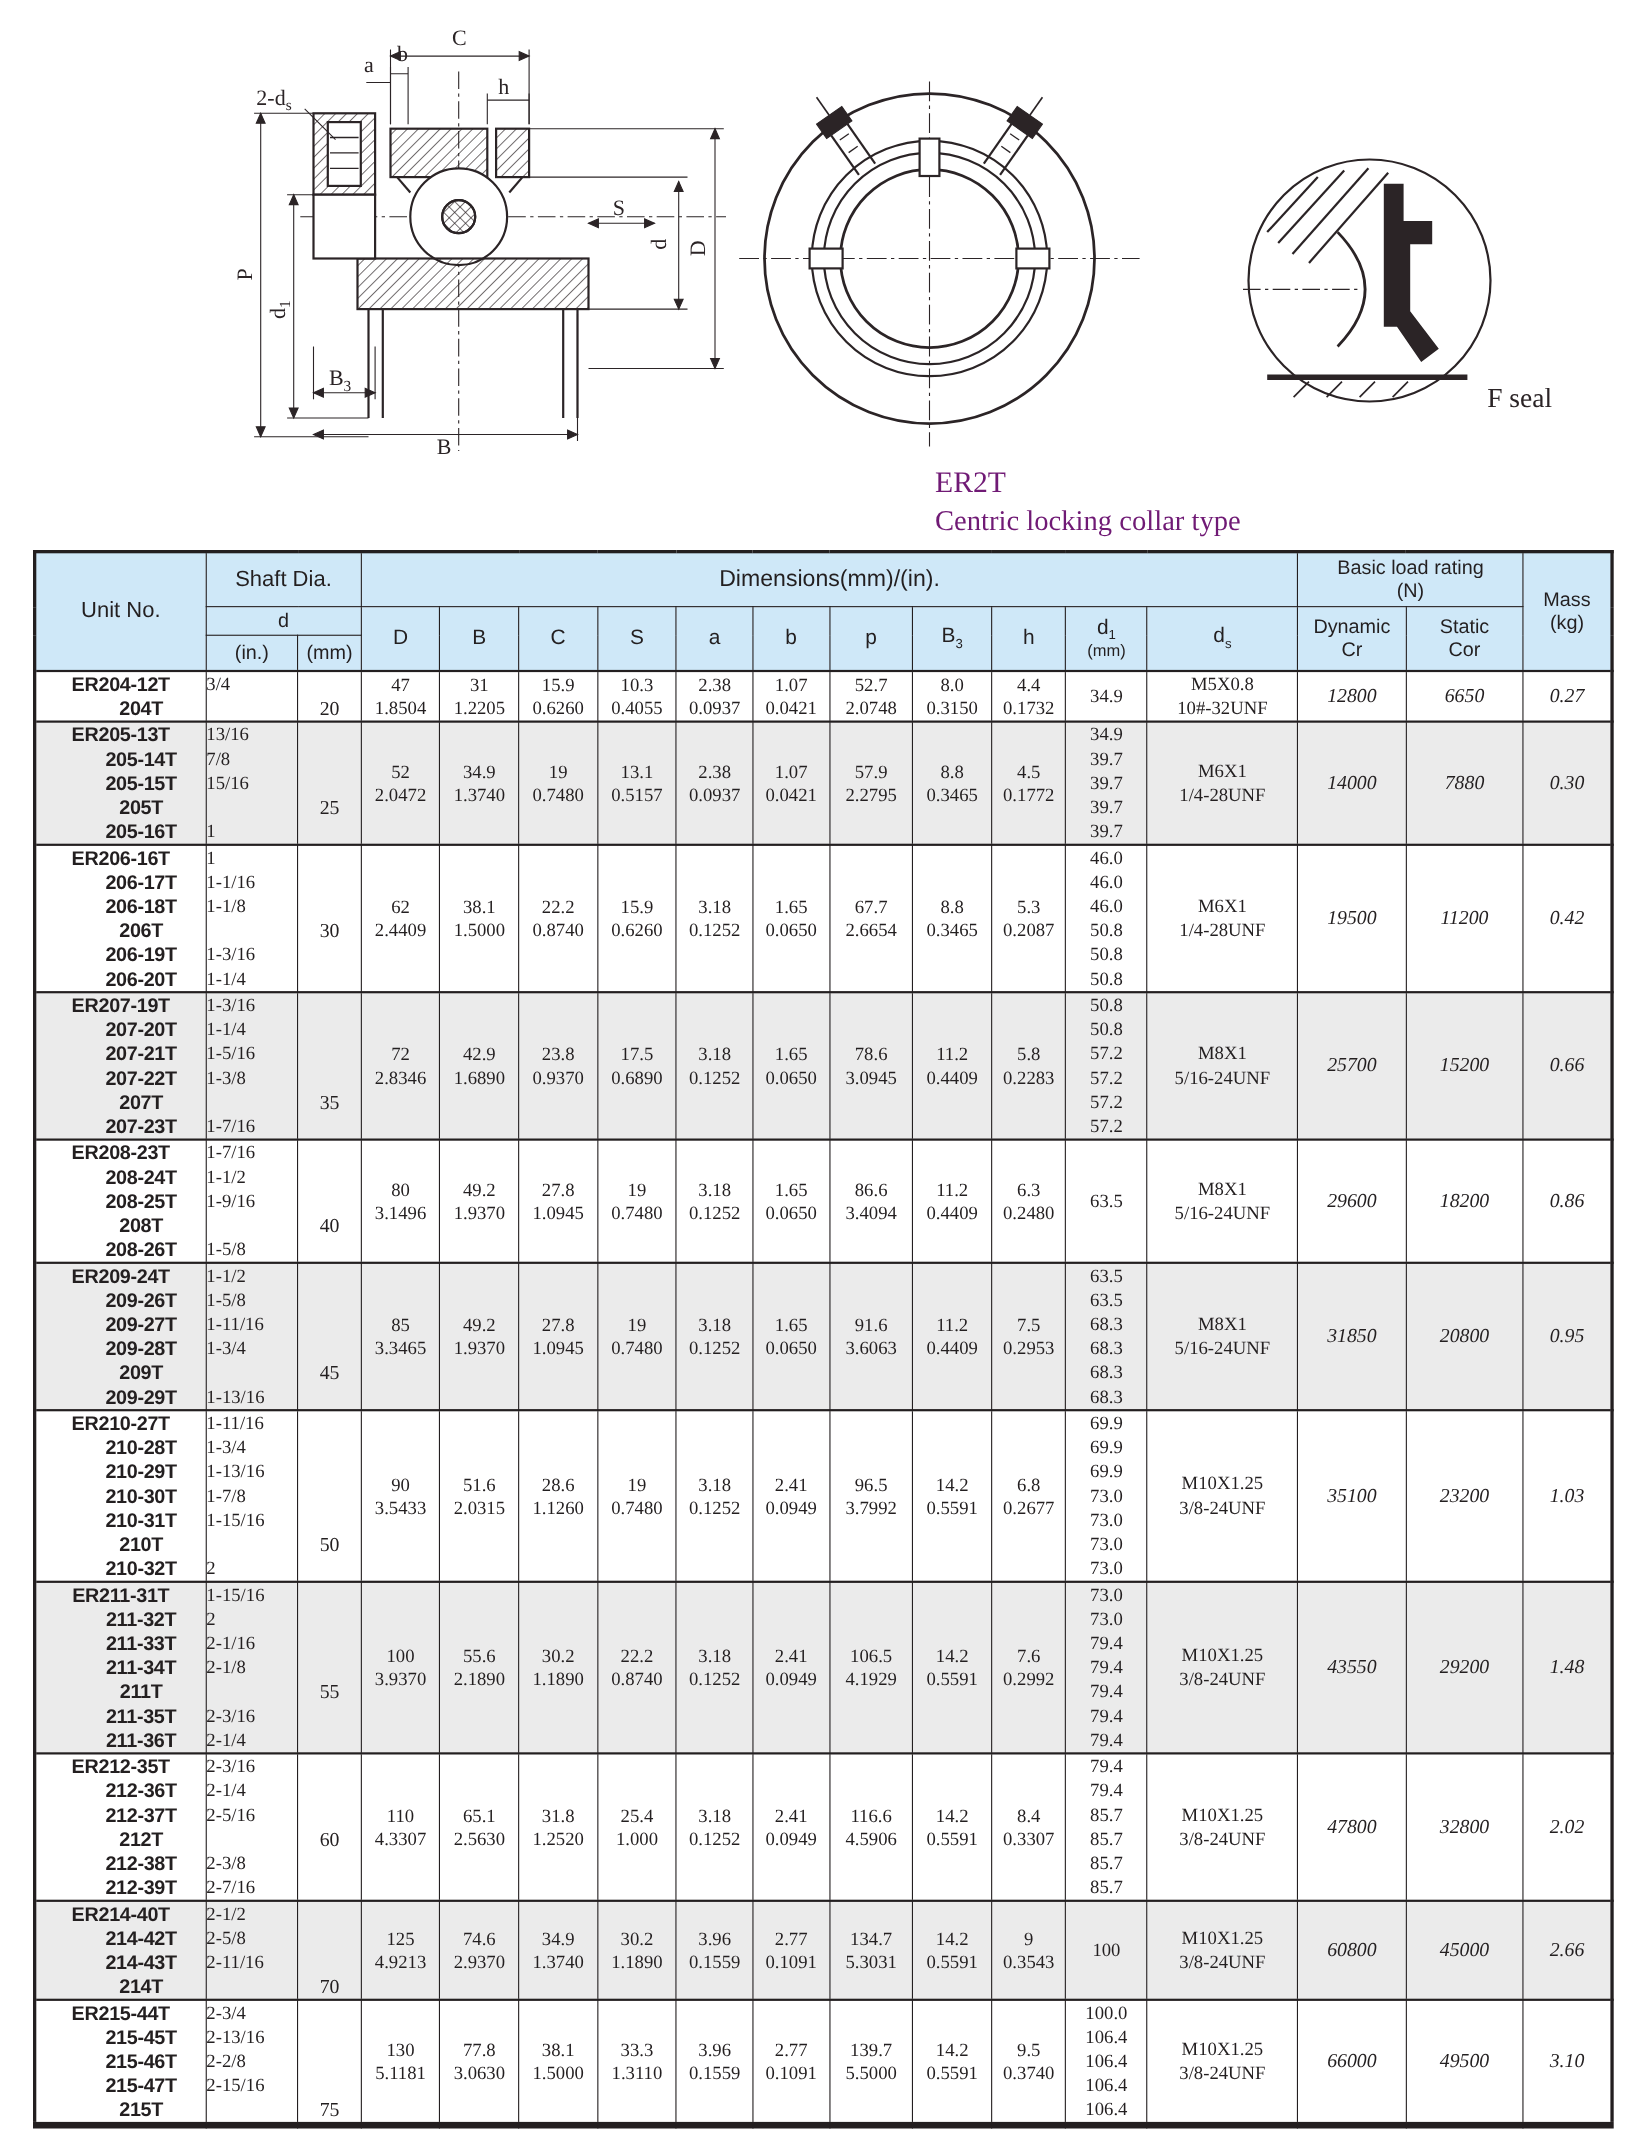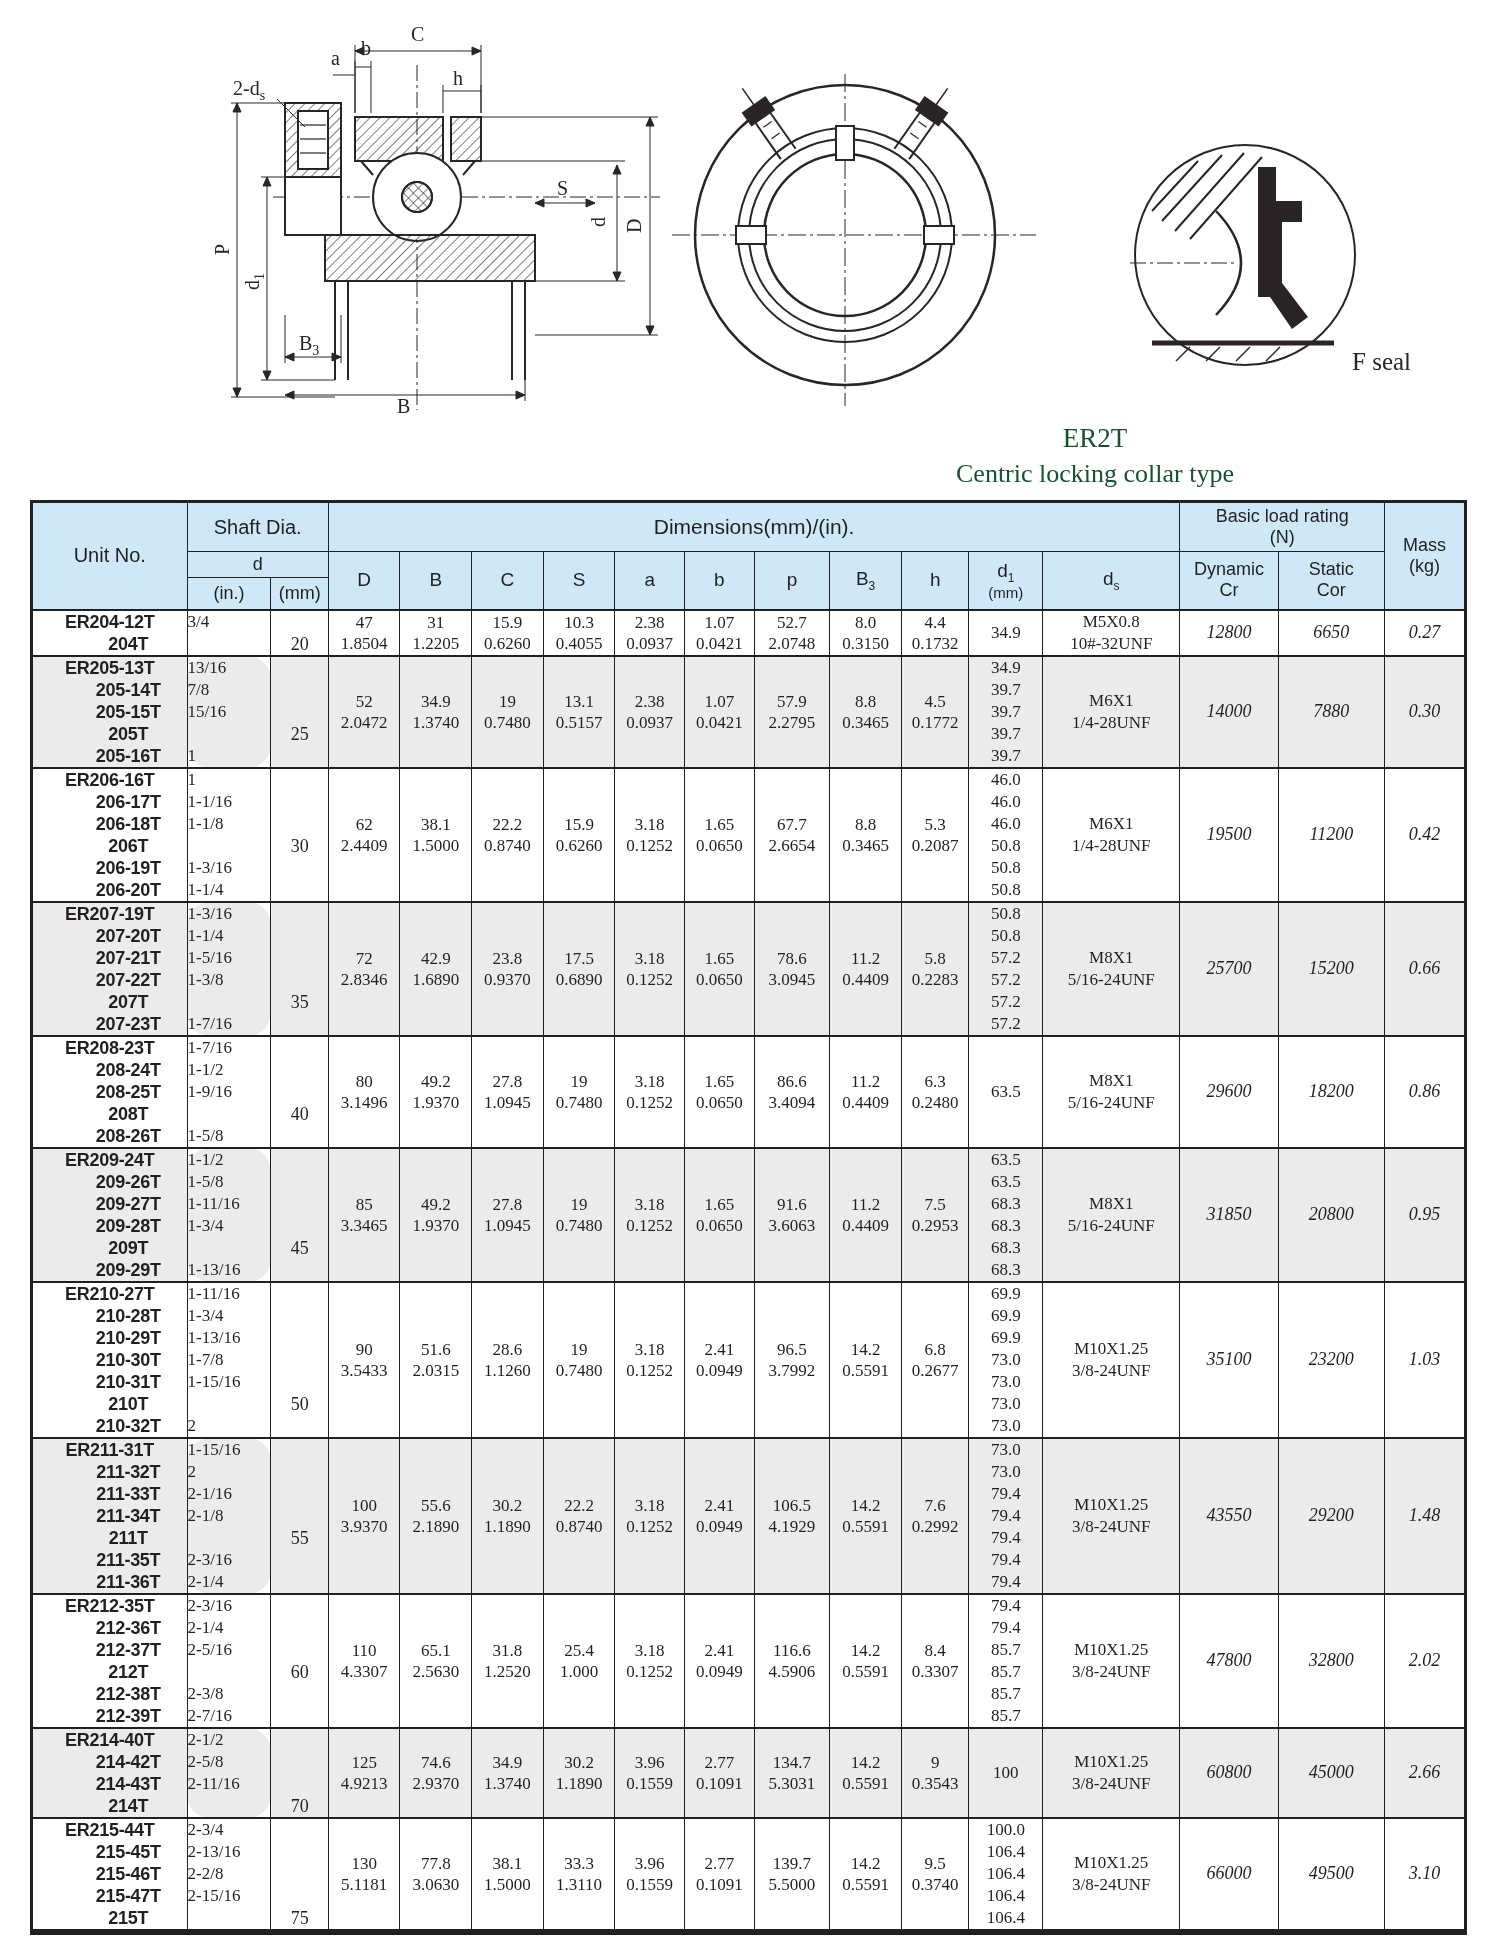"ER2T" .doc-title { color: #14532d -> #701a75; text-align: center -> none }
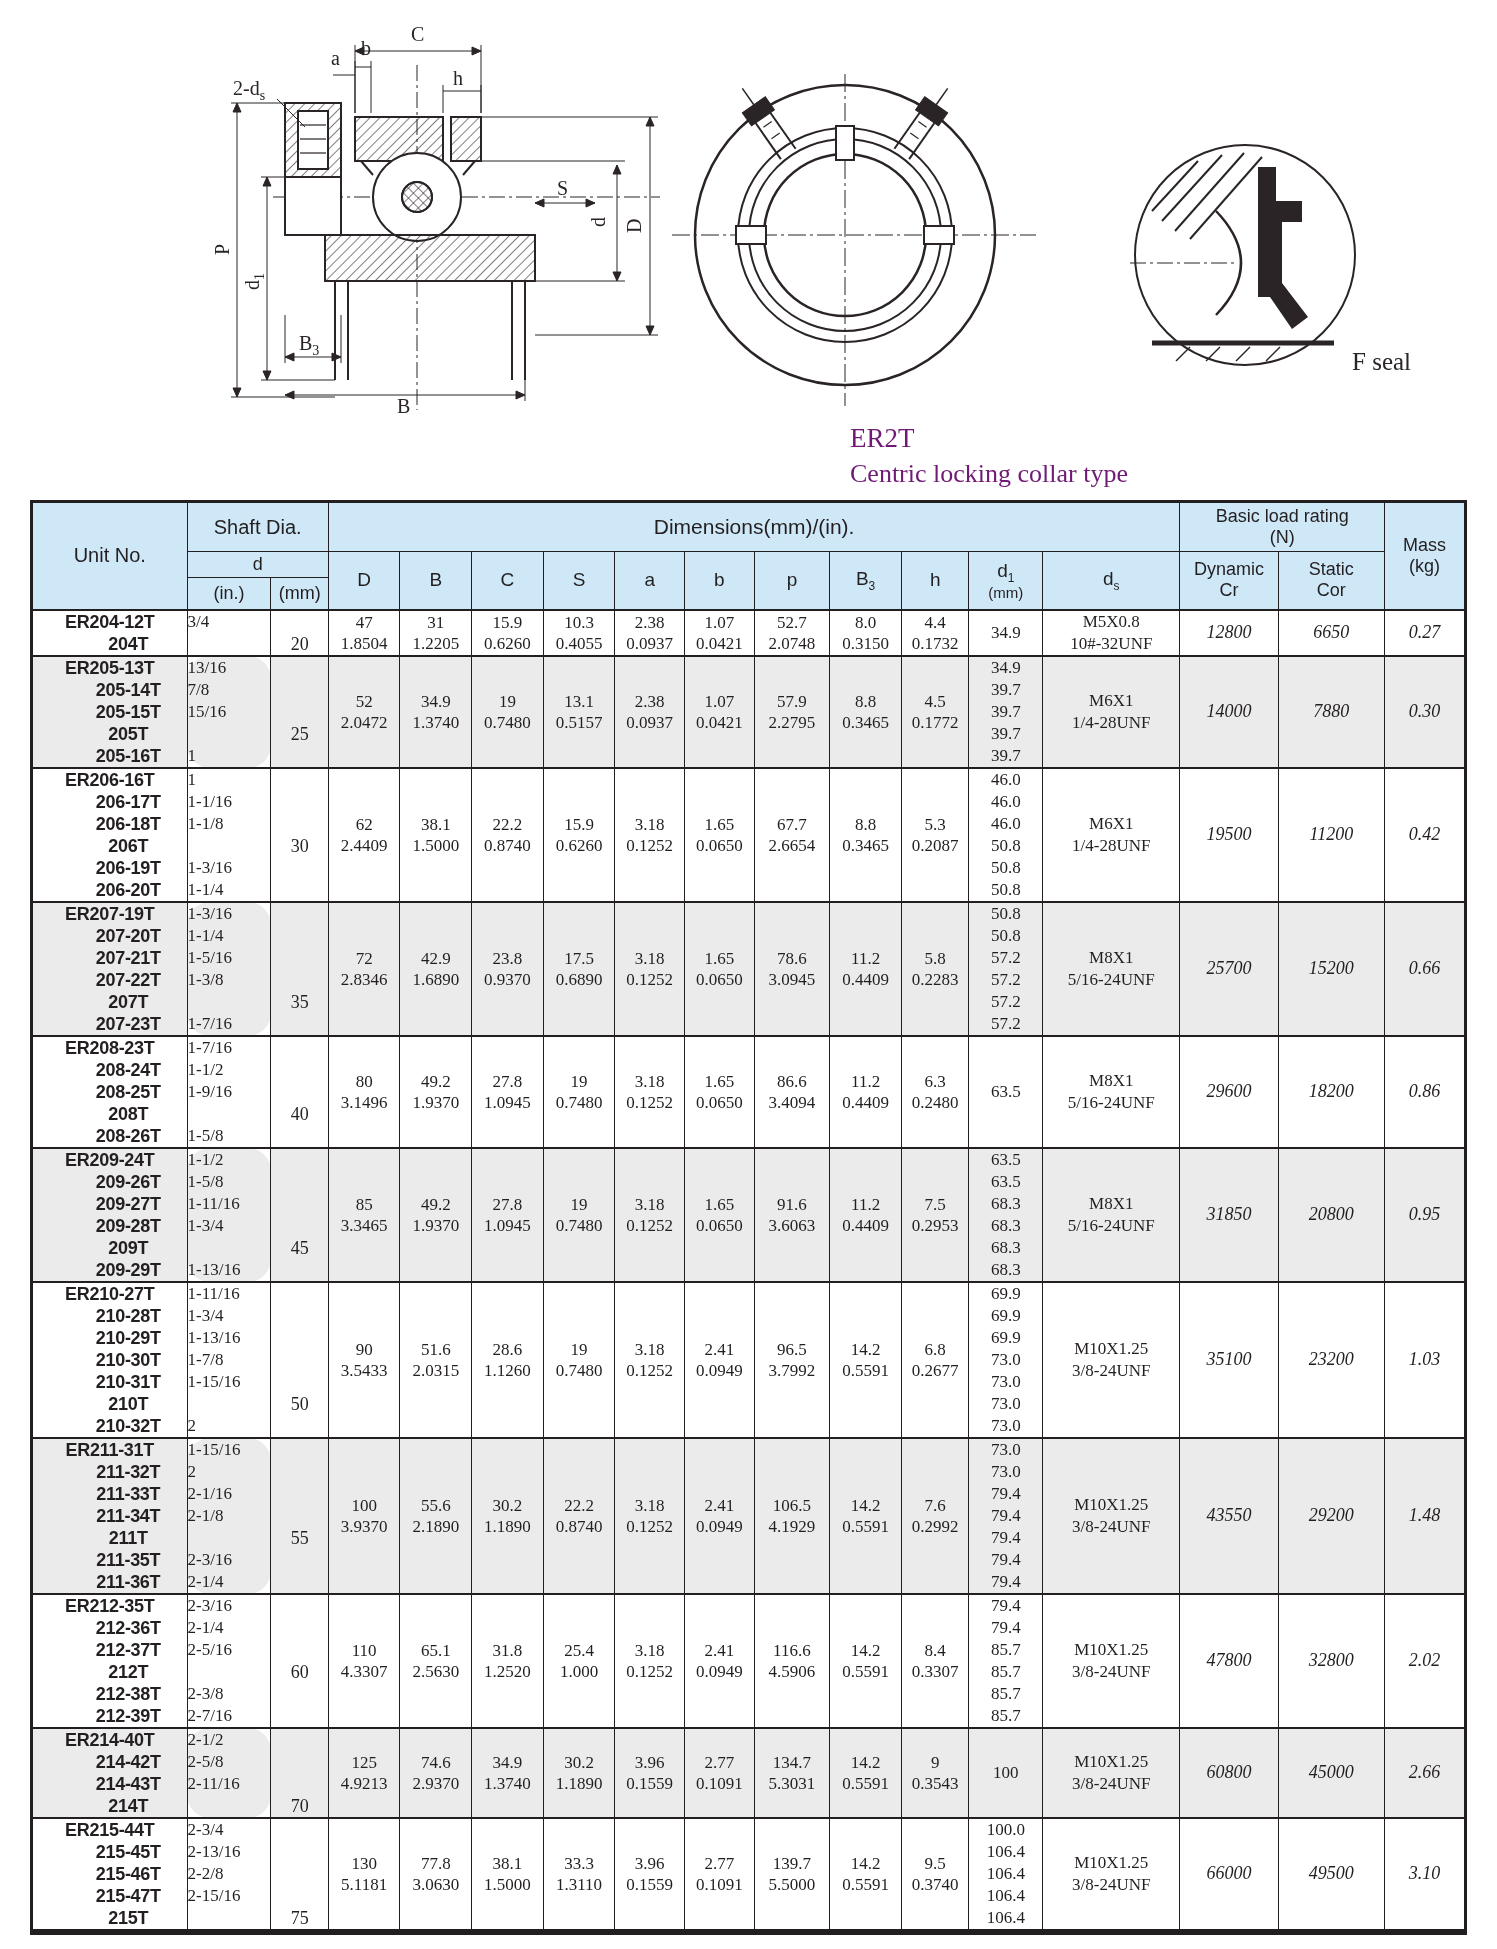"3/4" .in-cell { border-radius: 23px -> none }
